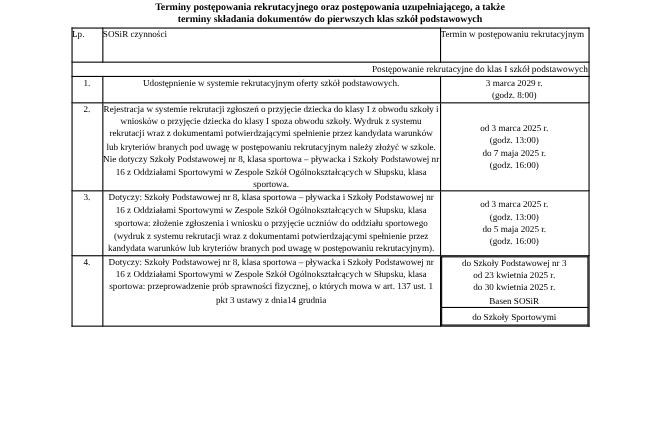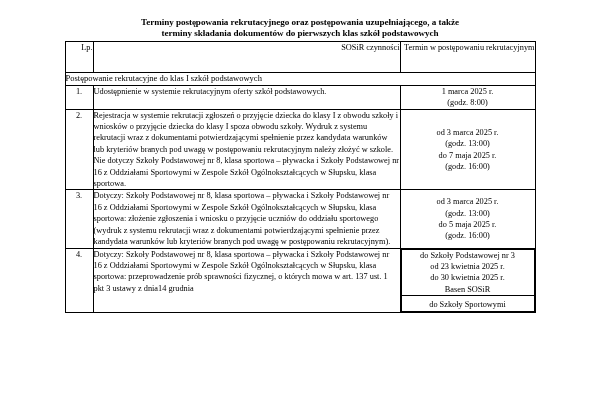"Terminy postępowania rekrutacyjnego oraz" .doc-title { padding-top: 17px -> 1px }
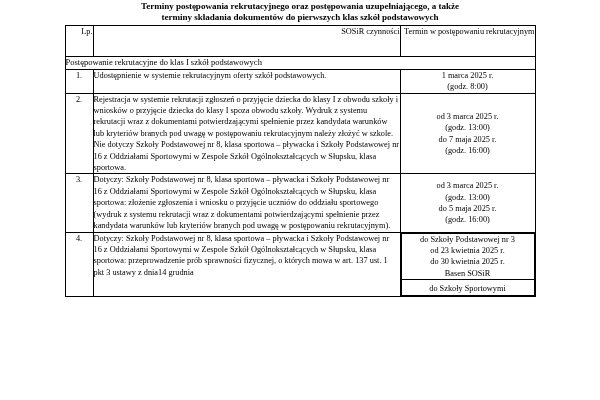"Lp." .th-cell { text-align: right -> left }
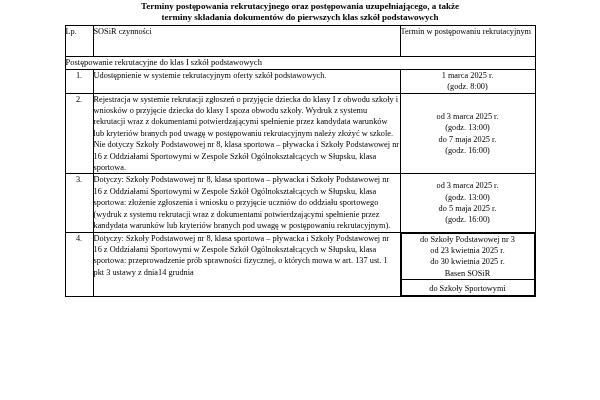"Postępowanie rekrutacyjne do klas I" .section-row td { text-align: left -> right }
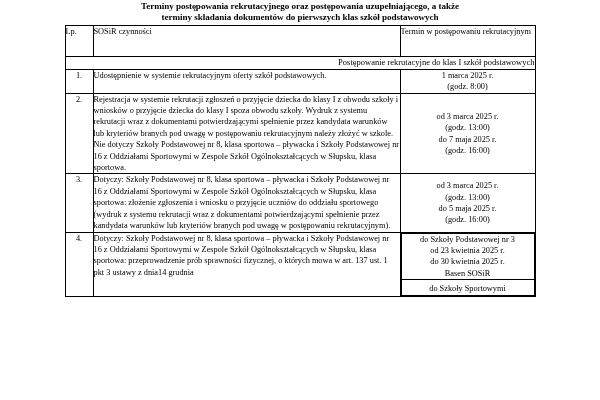"Udostępnienie w systemie rekrutacyjnym" .desc-cell { text-align: left -> center }
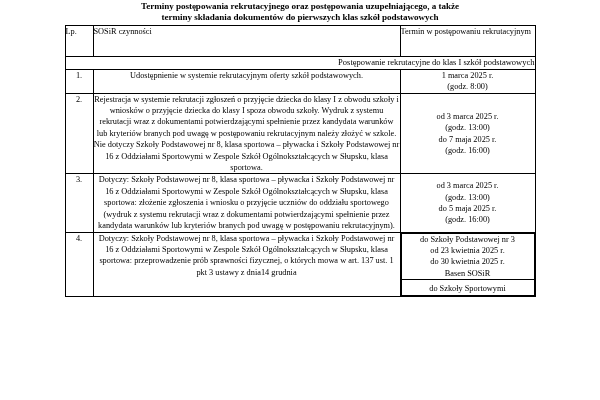"1 marca 2025 r." p { text: 1 marca 2025 -> 3 marca 2029 }
